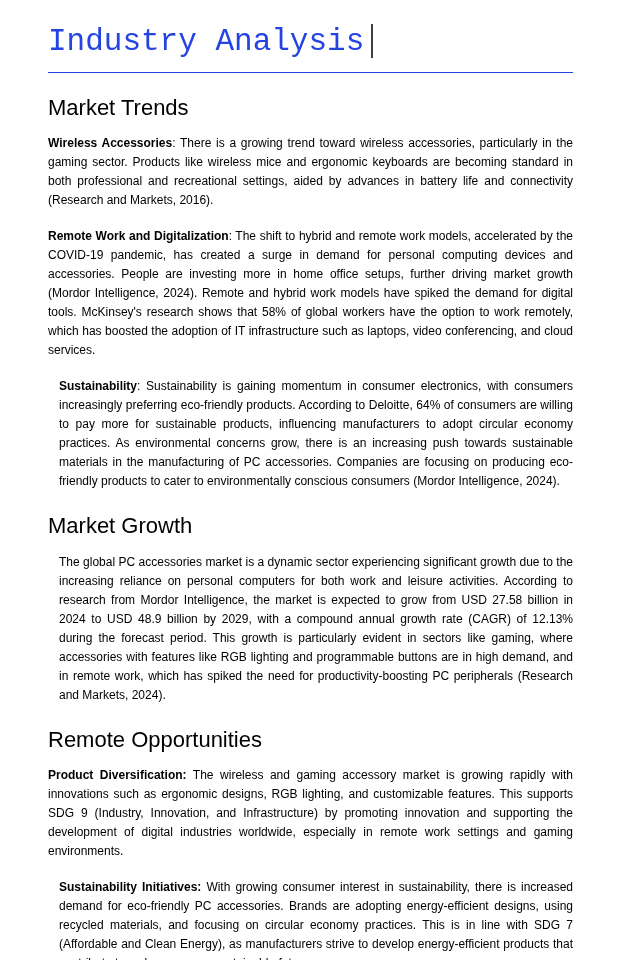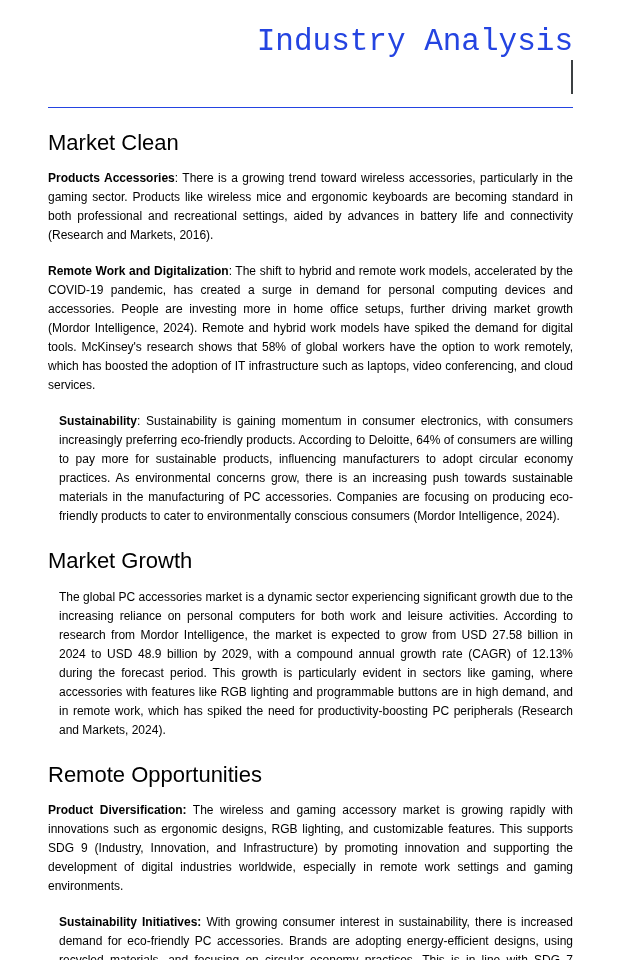"Industry Analysis" .title-row { align-items: flex-end -> center; flex-direction: column -> none }
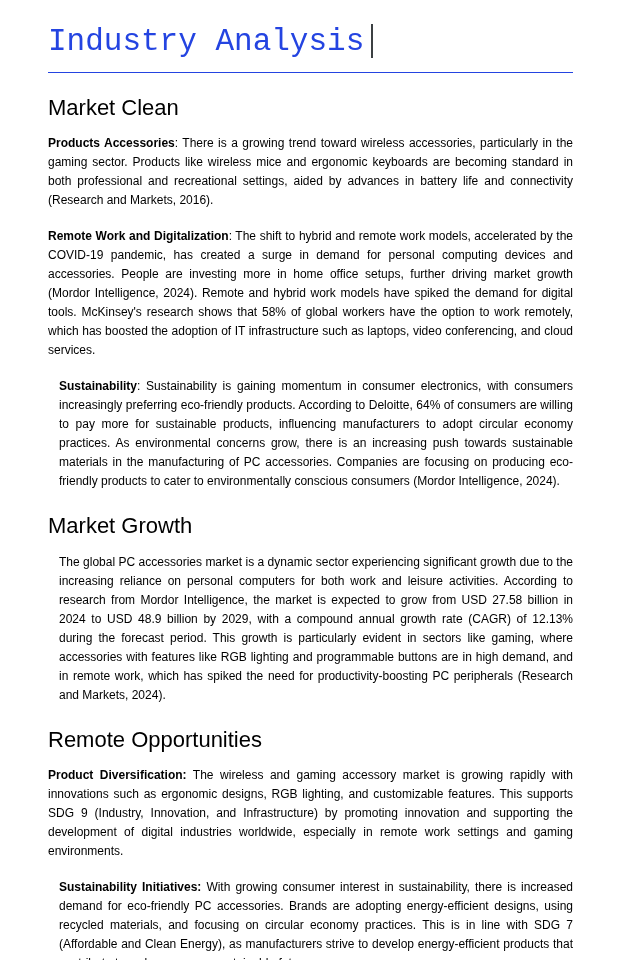"Market Clean" h2 { text: Clean -> Trends }
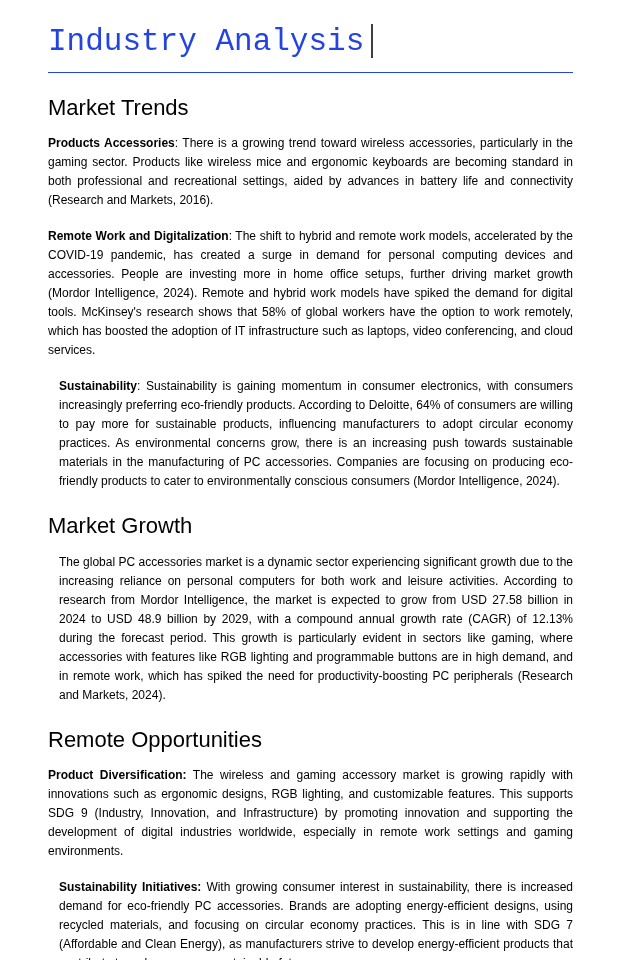"Products Accessories" b { text: Products -> Wireless }
